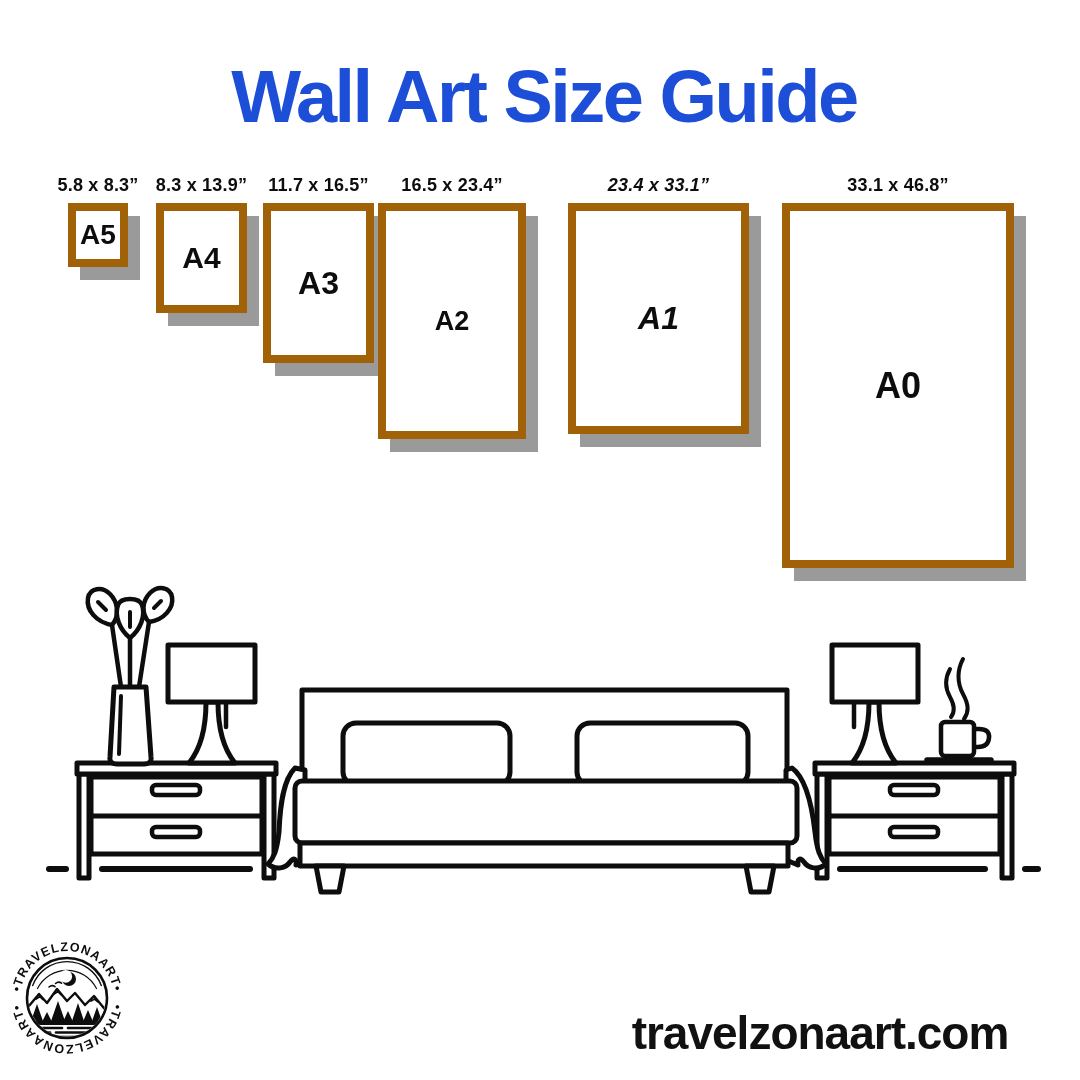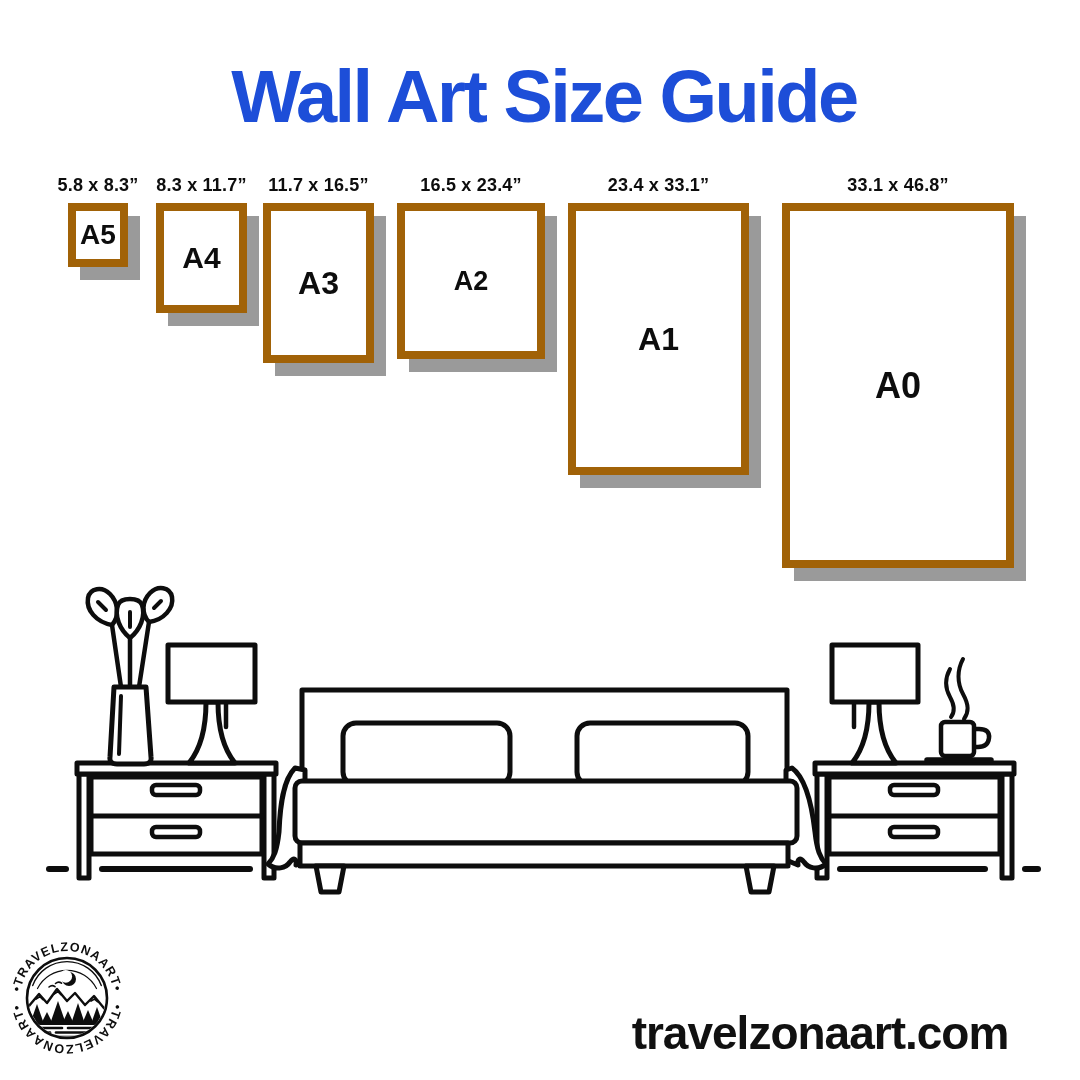"8.3 x 11.7”" div.dims { text: 11.7 -> 13.9 }
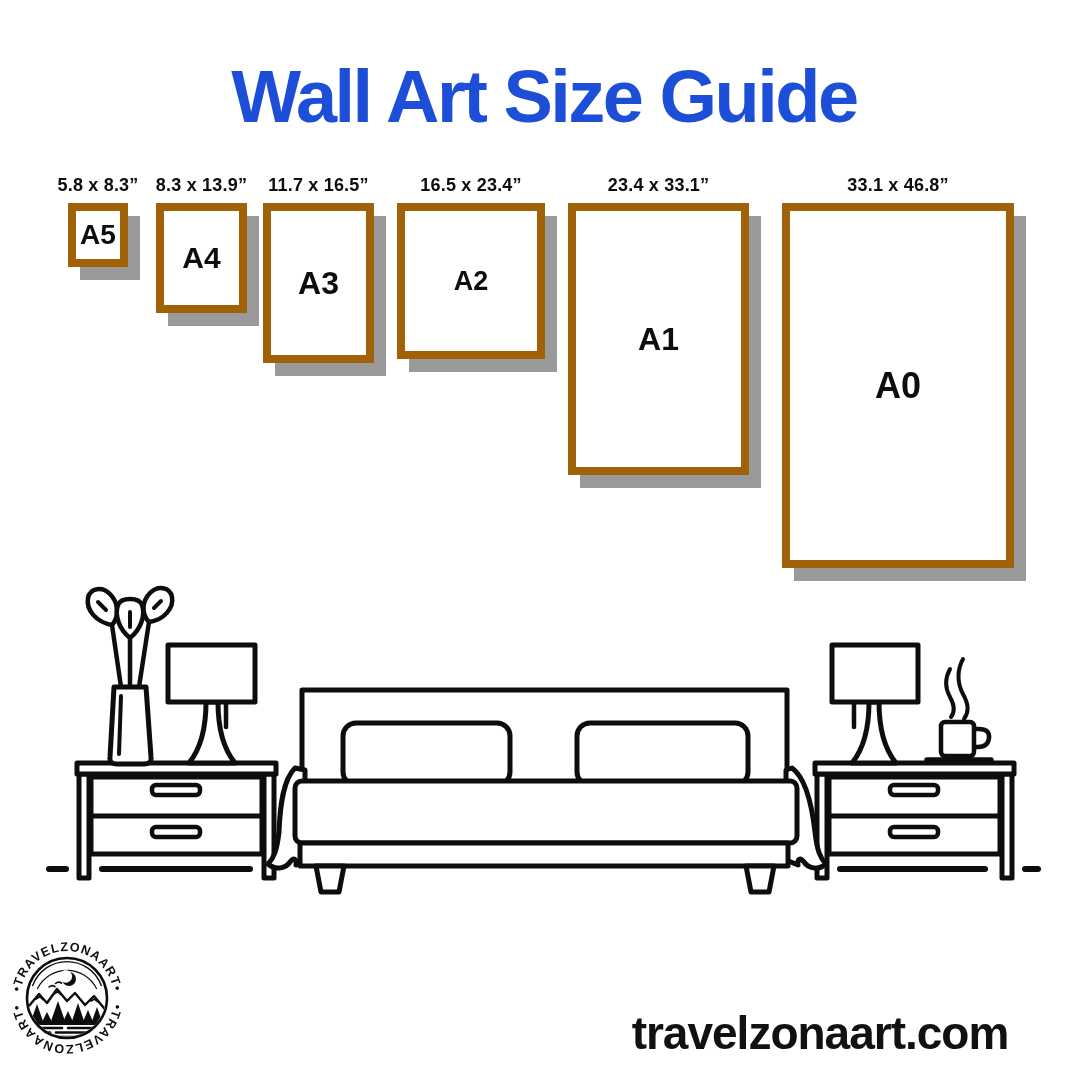"16.5 x 23.4”" #item-a2 { height: 156px -> 236px; left: 397px -> 378px }
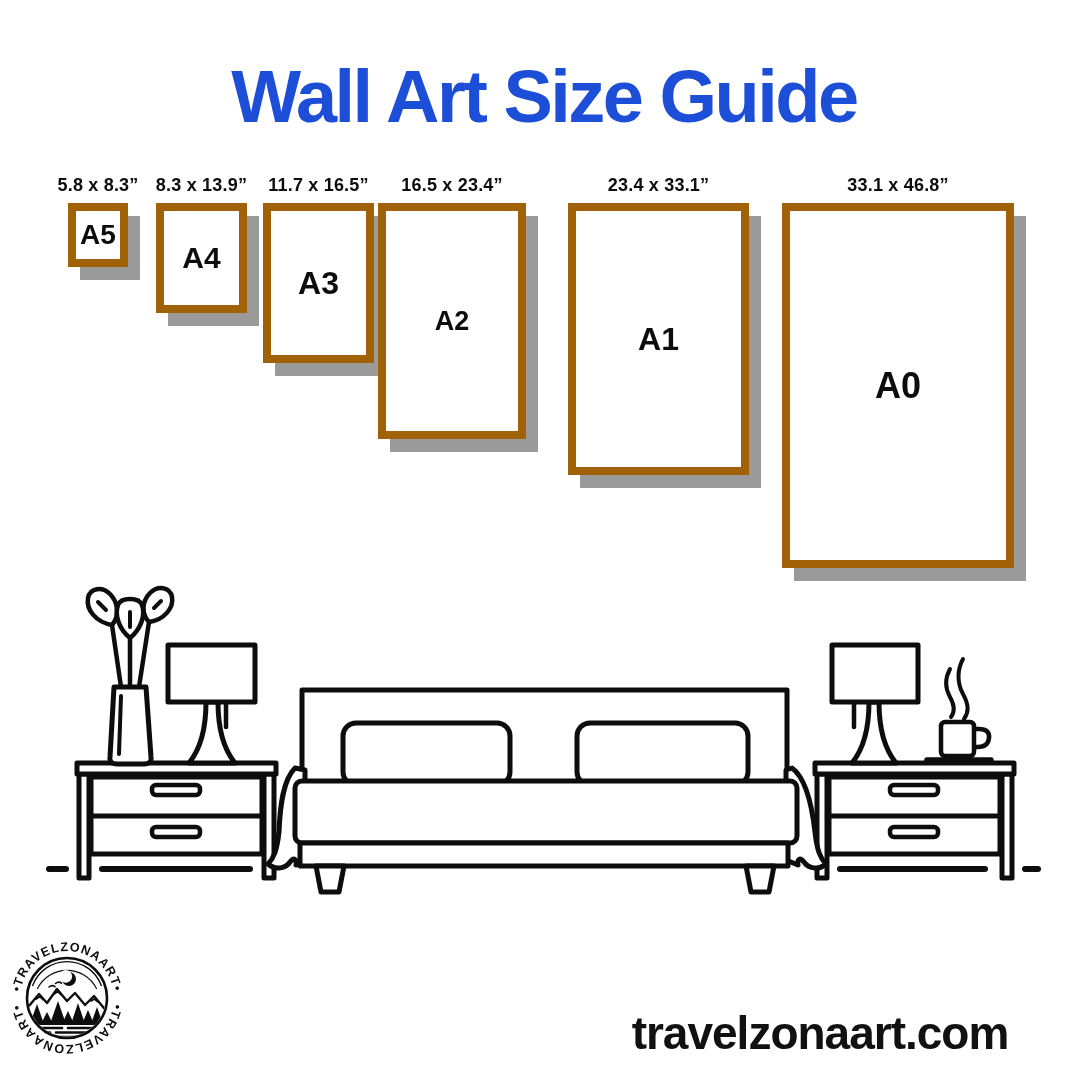"23.4 x 33.1”" #item-a1 { font-style: none -> italic; height: 272px -> 231px }
